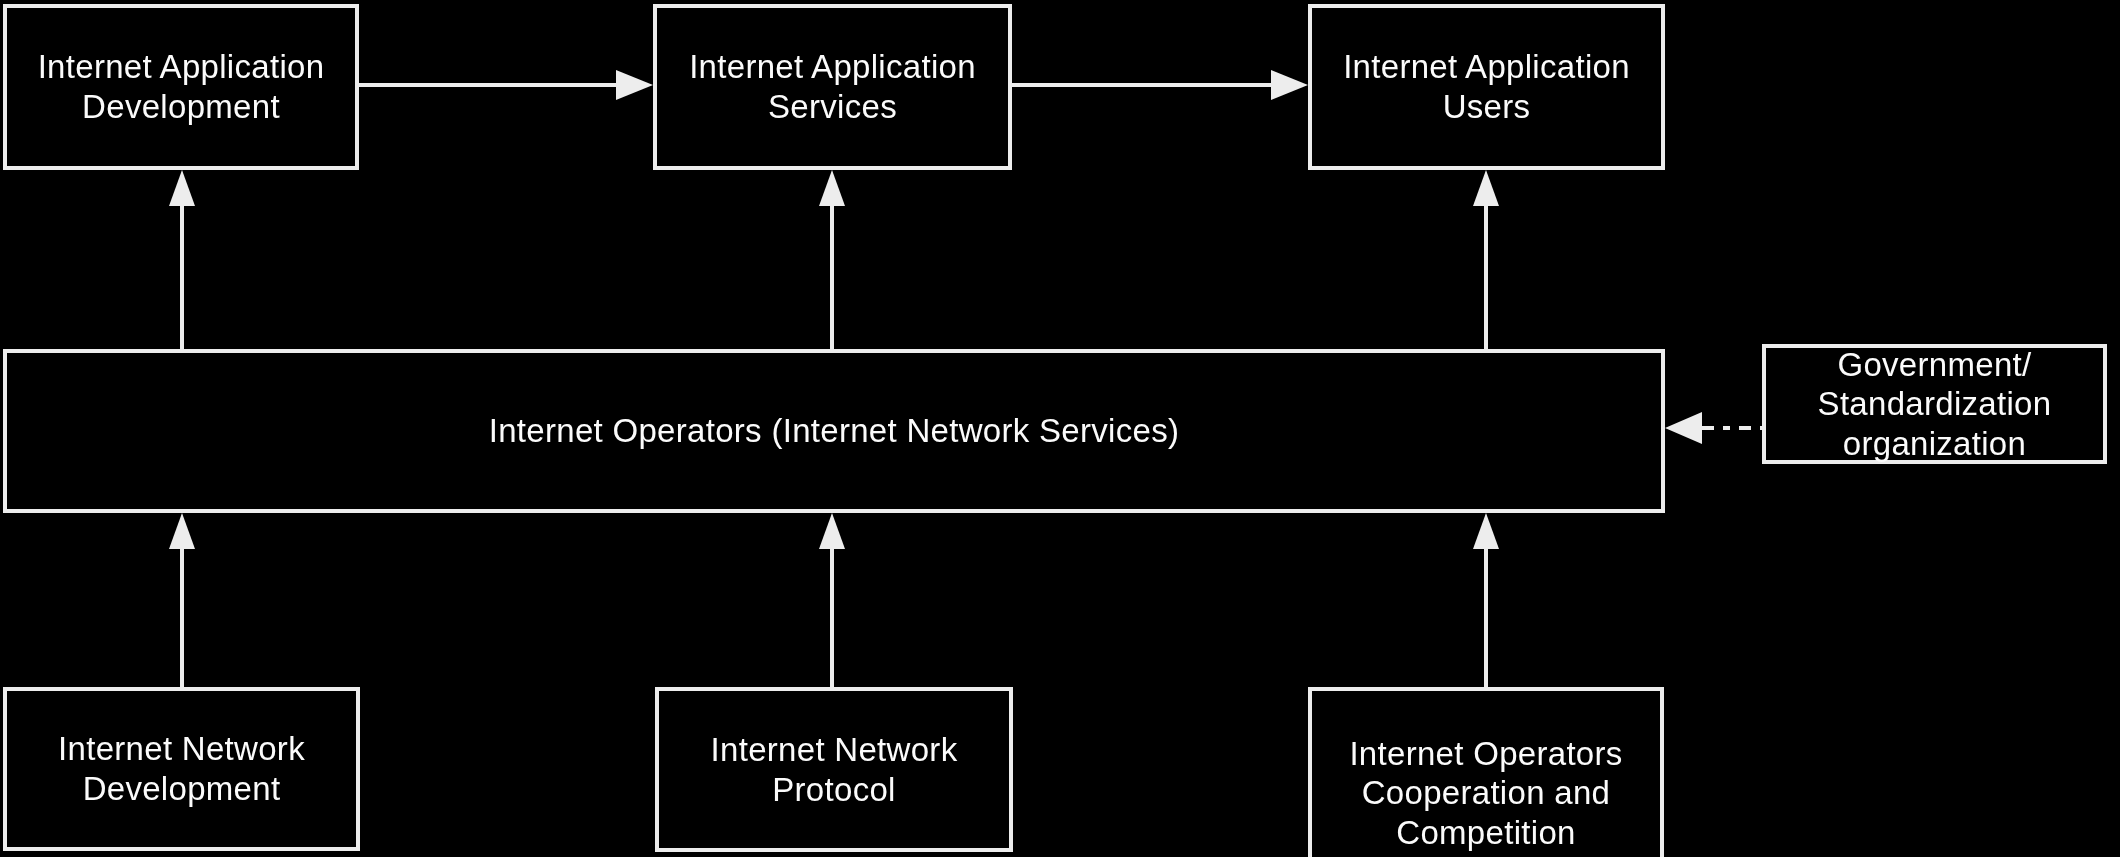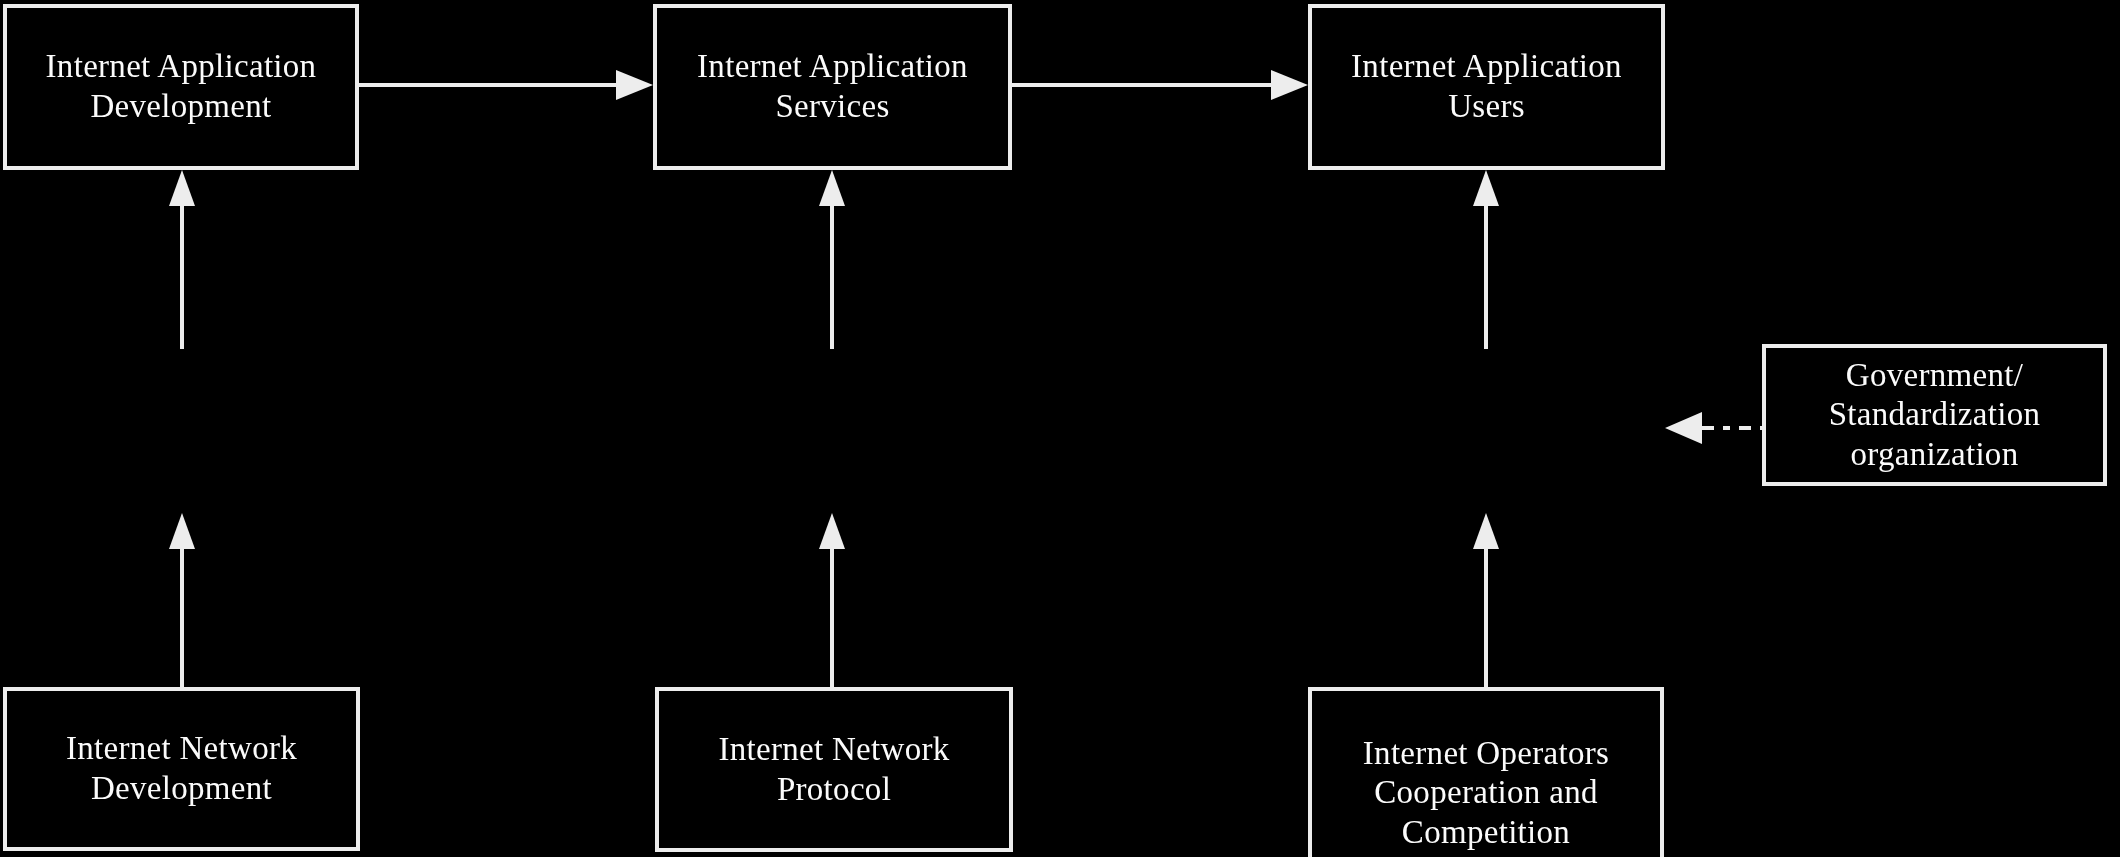"Internet Application" .label { font-family: Liberation Serif, serif -> none }
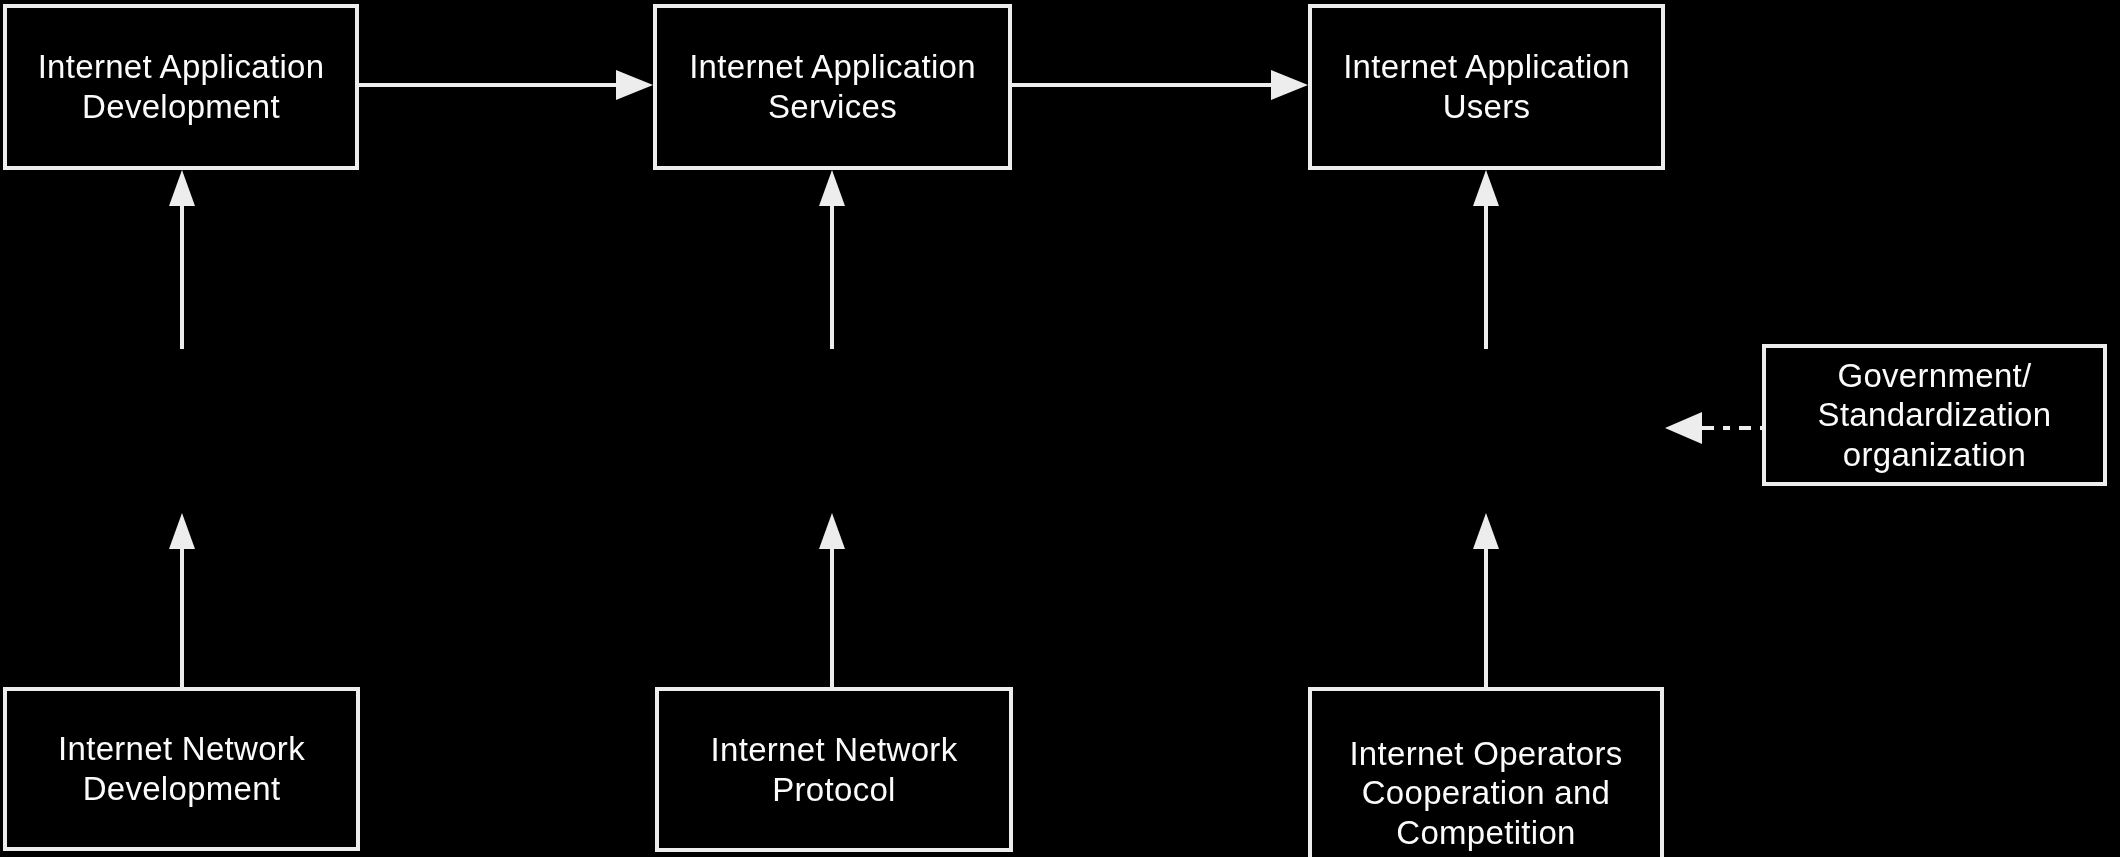"Government/" #box-government { height: 142px -> 120px }
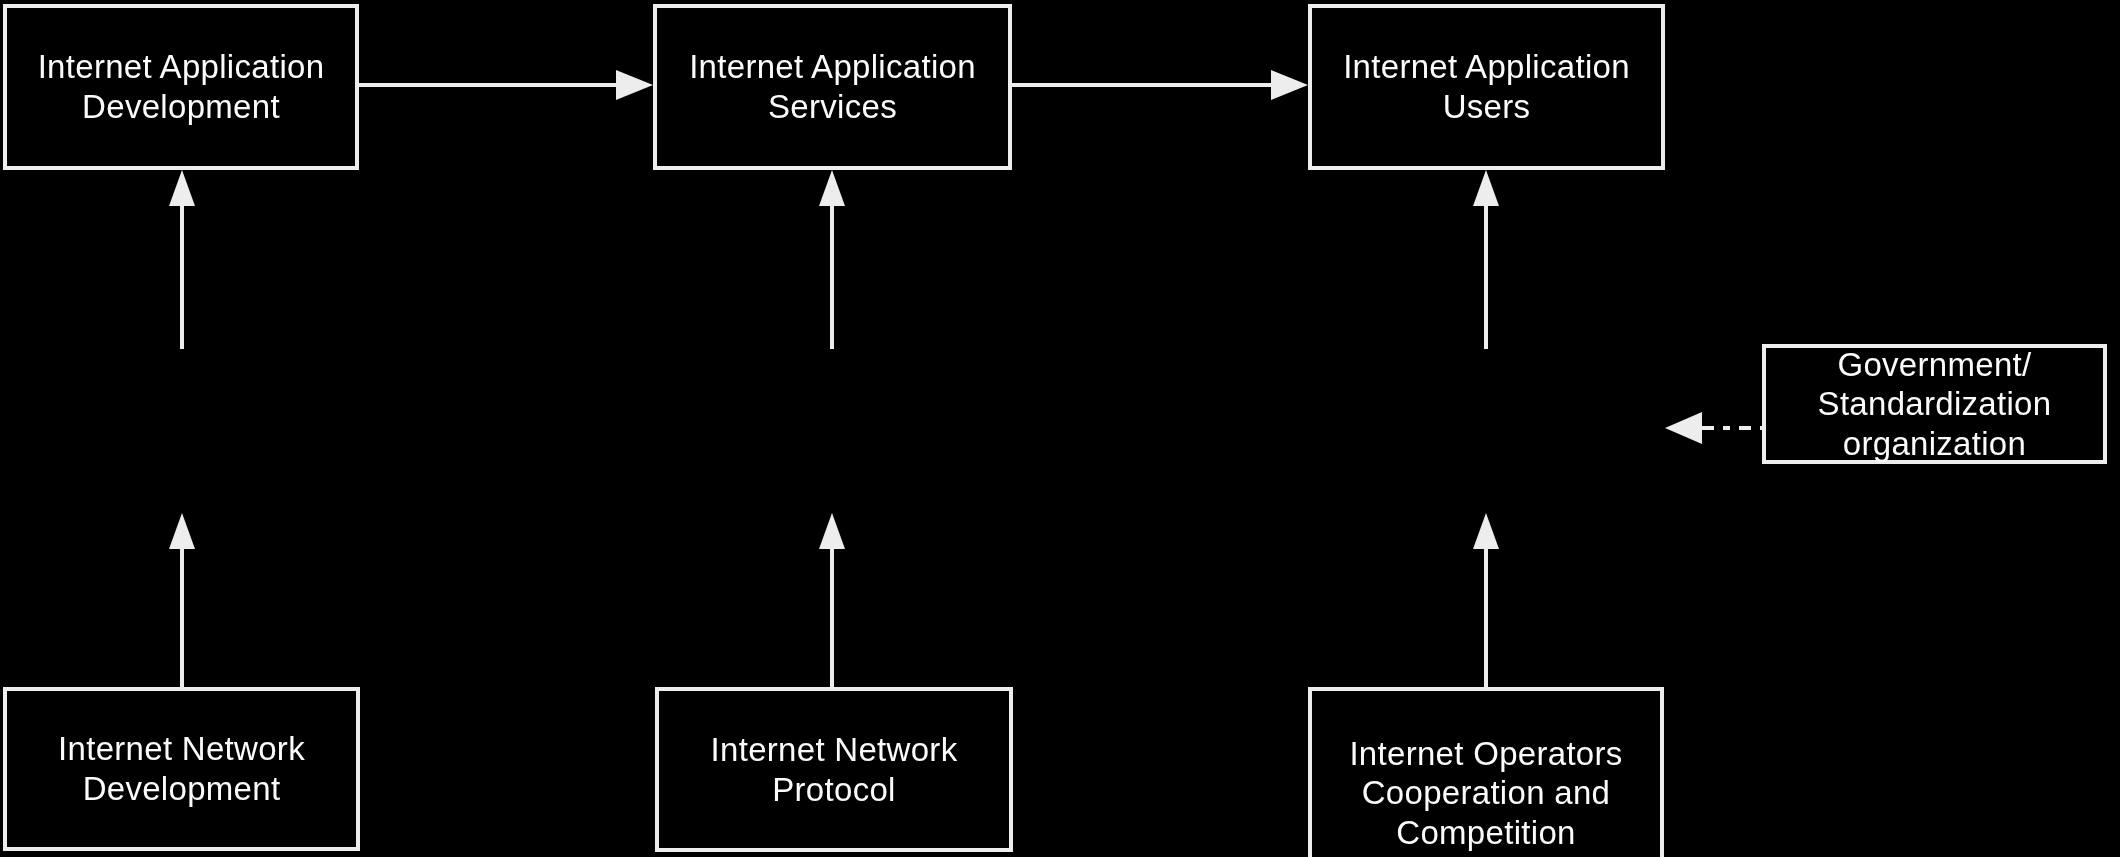"Internet Operators (Internet Network" div.box { html: none -> <div> <span>Internet Operators (Internet Network Services)</span> </div> }
